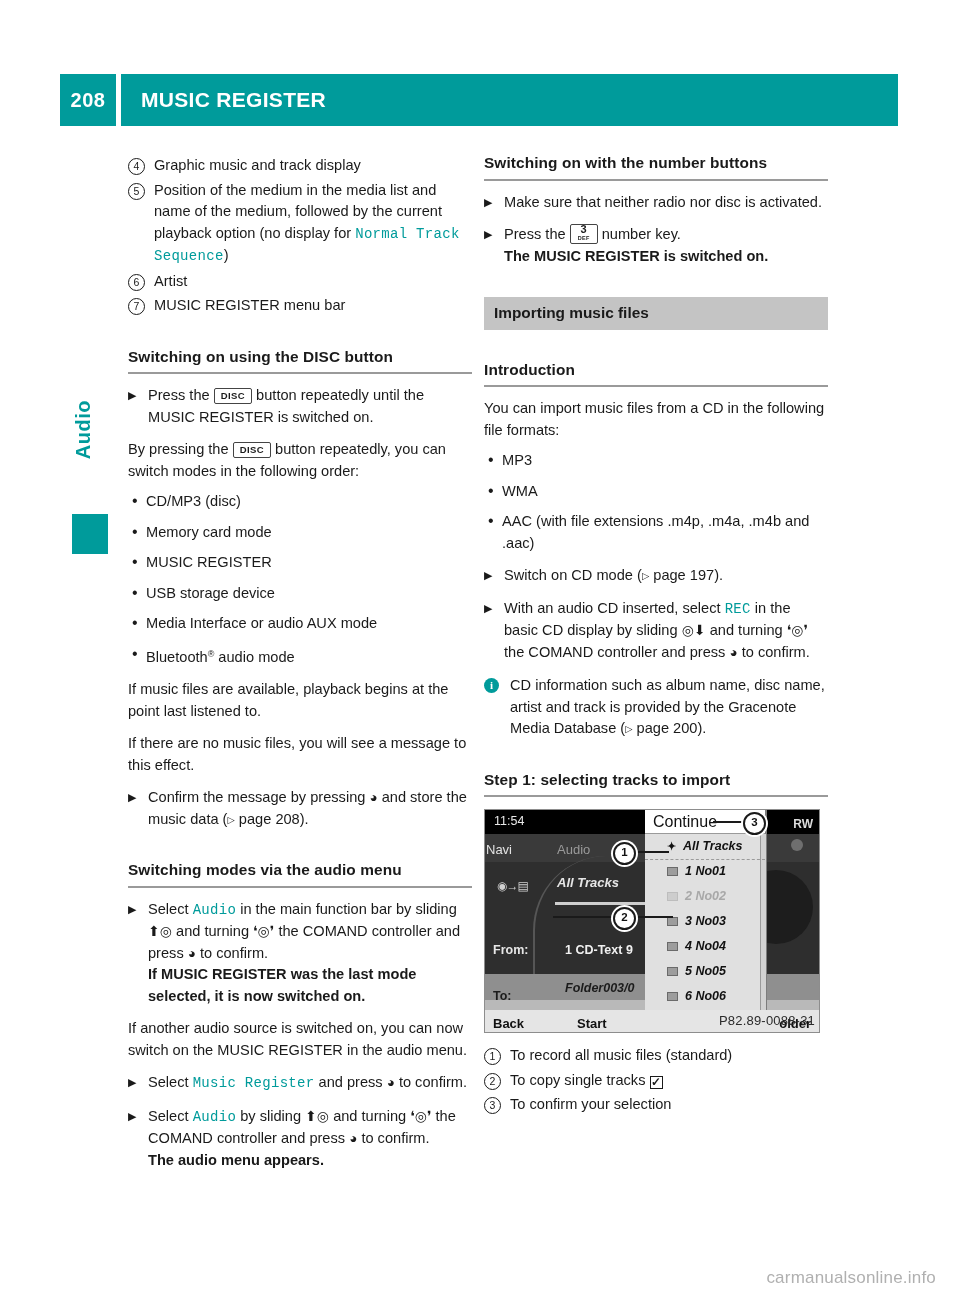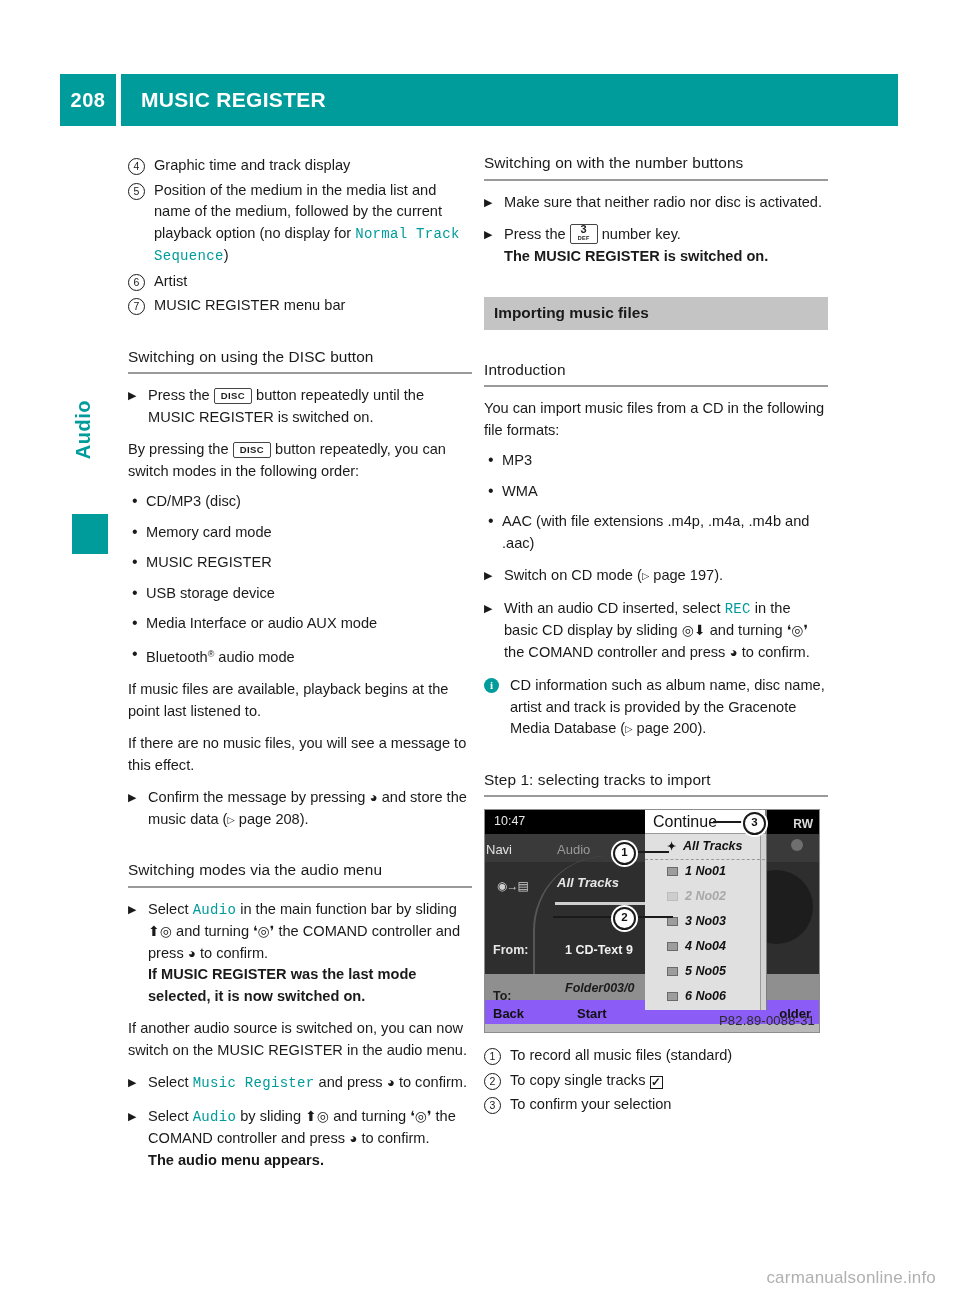"Graphic time and track display" span { text: time -> music }
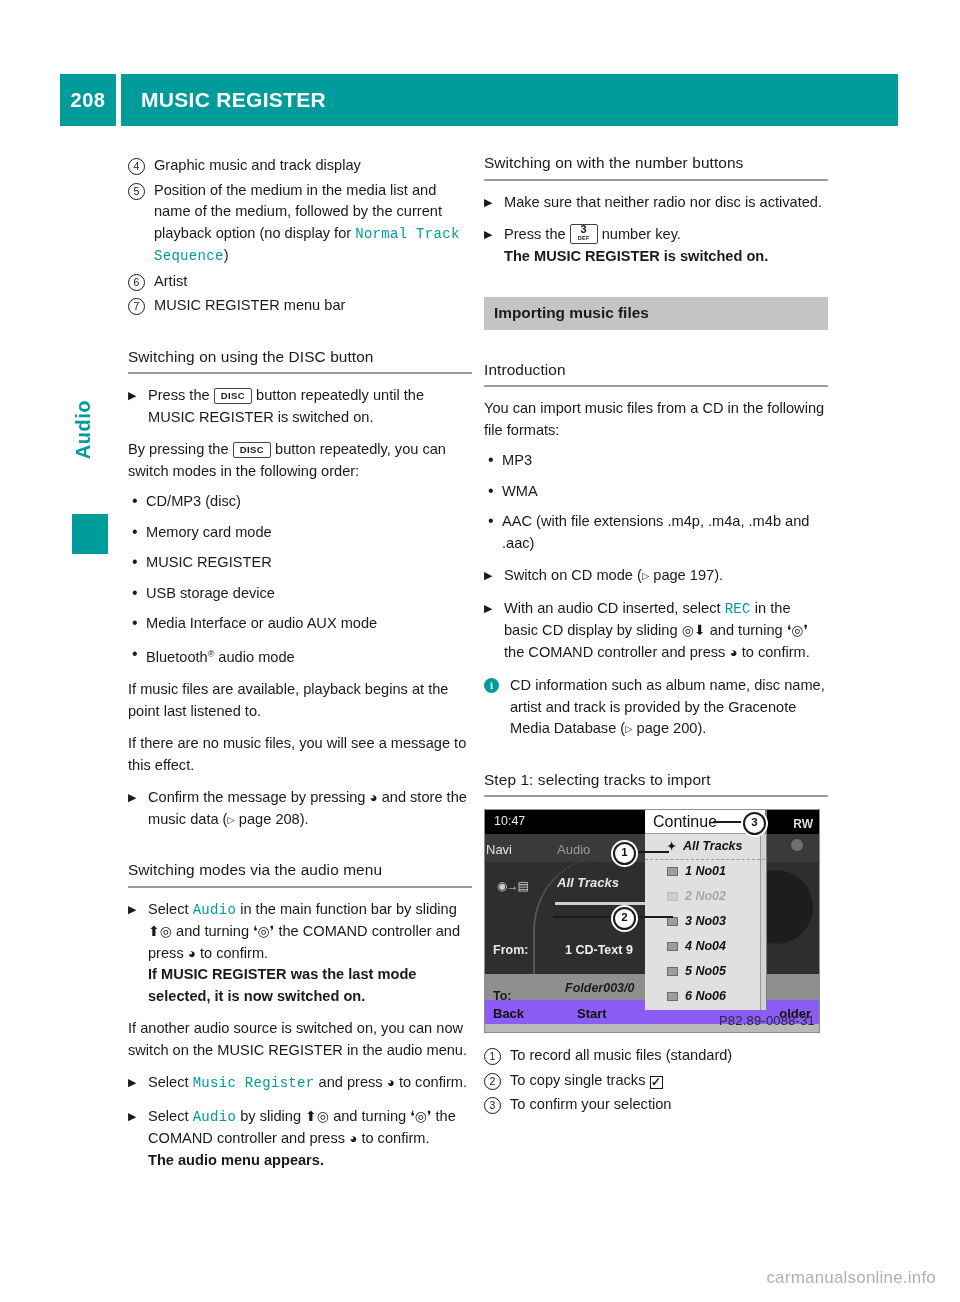"Switching on with the number" .h2 { font-weight: normal -> bold }
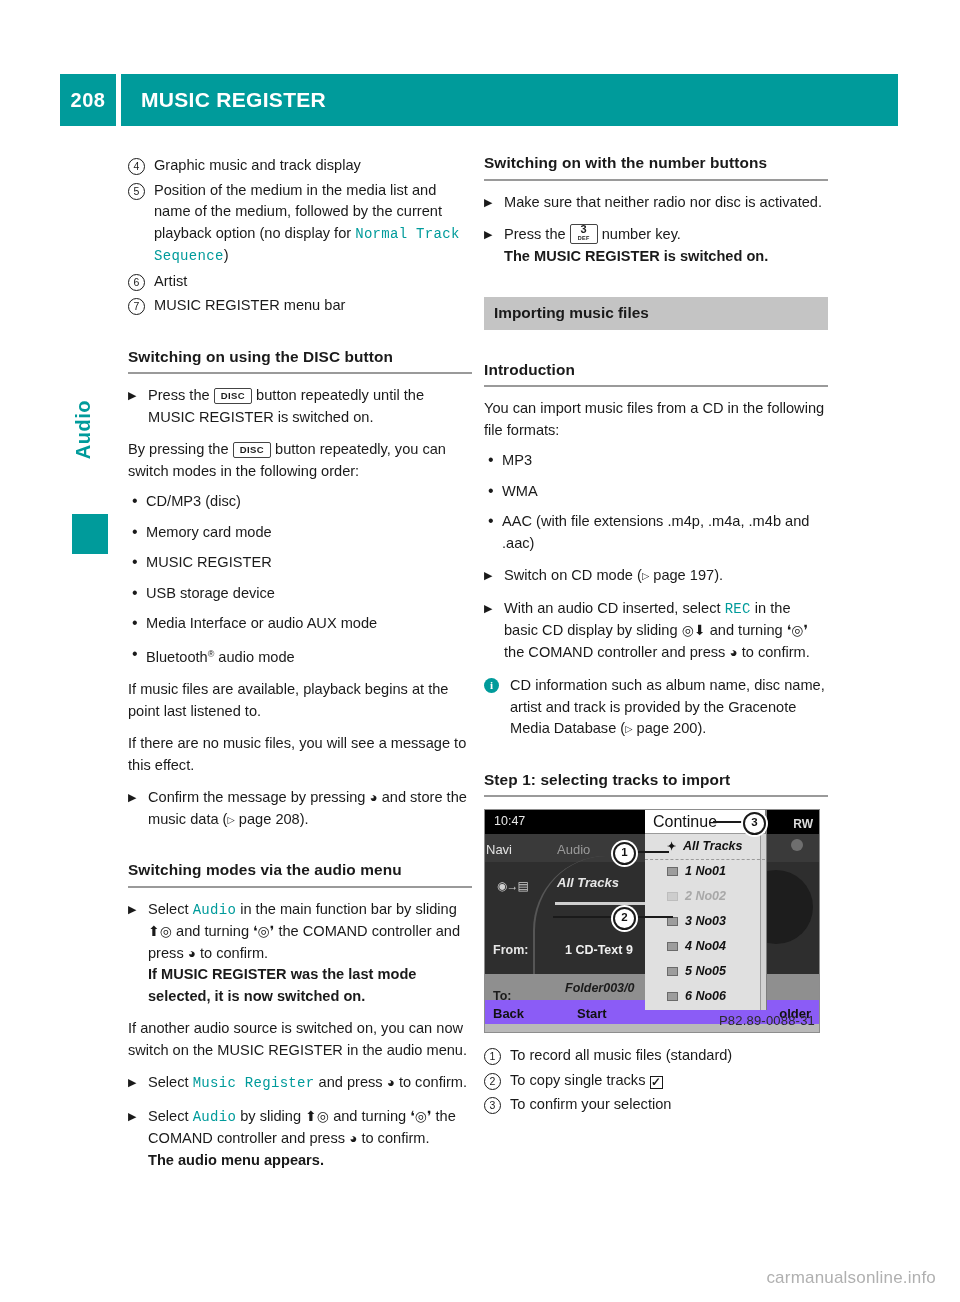"10:47" span { text: 10:47 -> 11:54 }
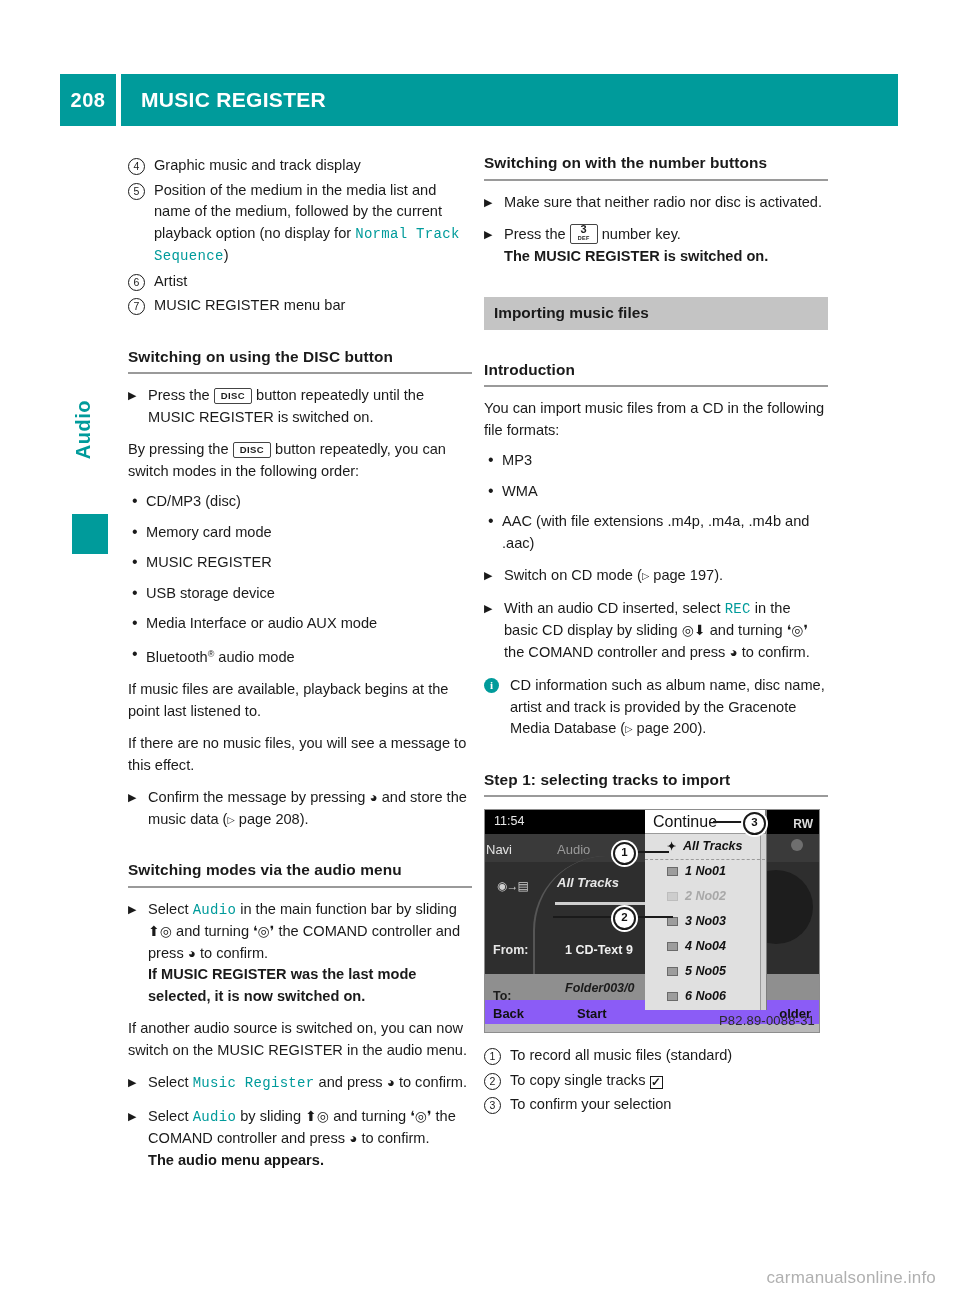"Back" .shot-btnrow { background: #8b5cf6 -> #e5e5e5; top: 190px -> 200px }
